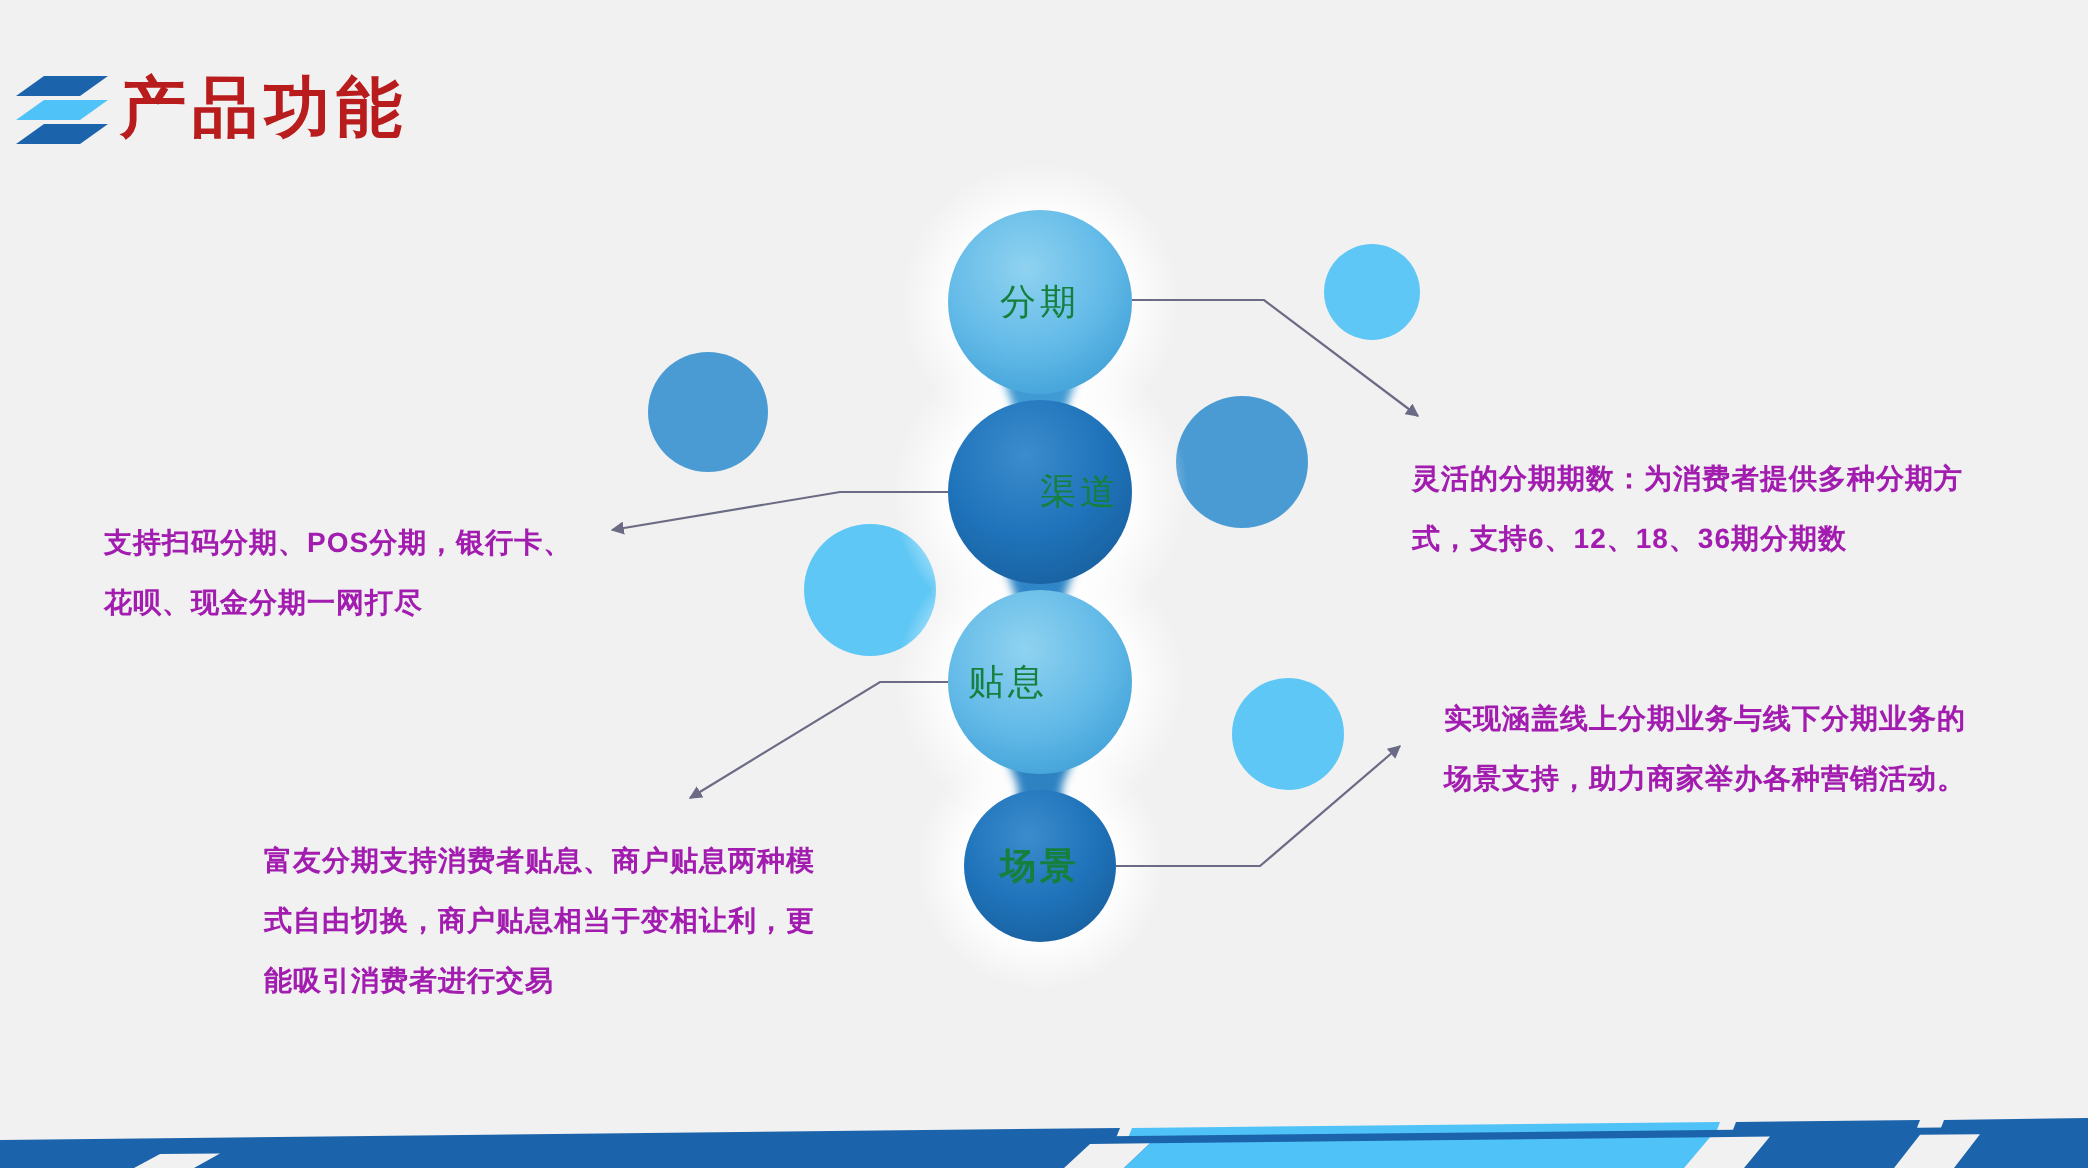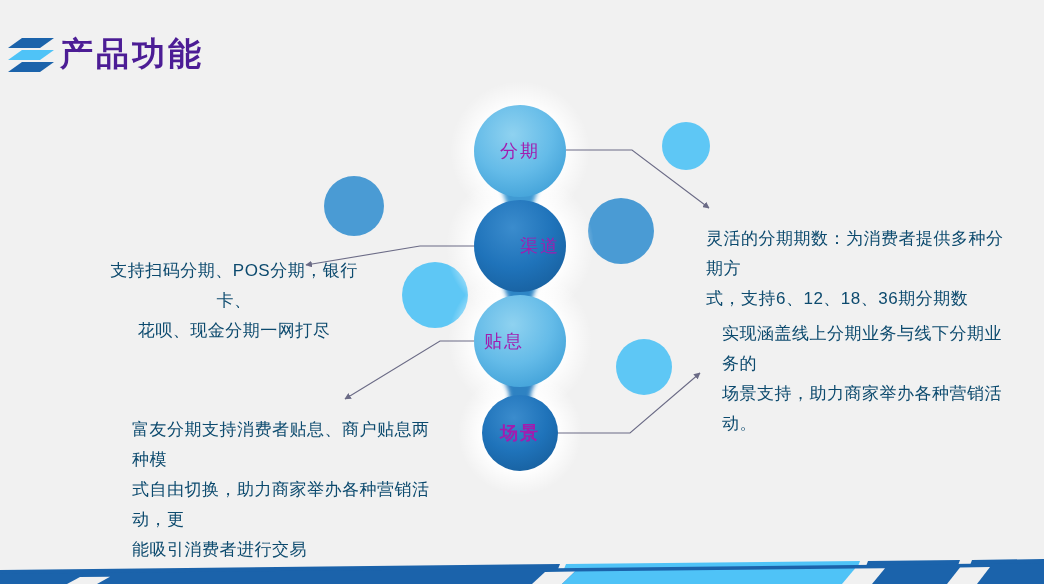"产品功能" .page-title { color: #4c1d95 -> #b91c1c }
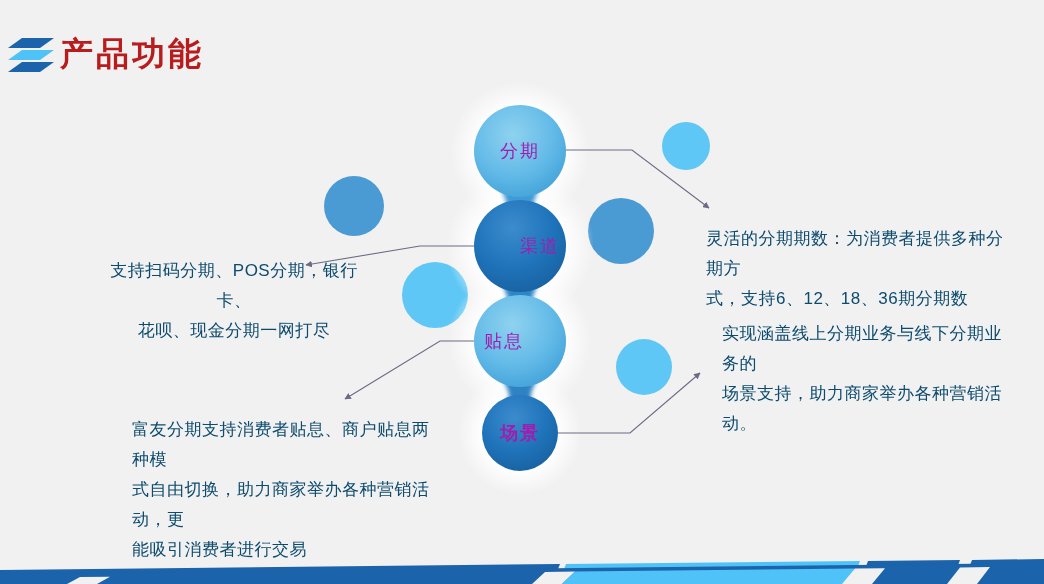"分期" .node-label { color: #a21caf -> #15803d }
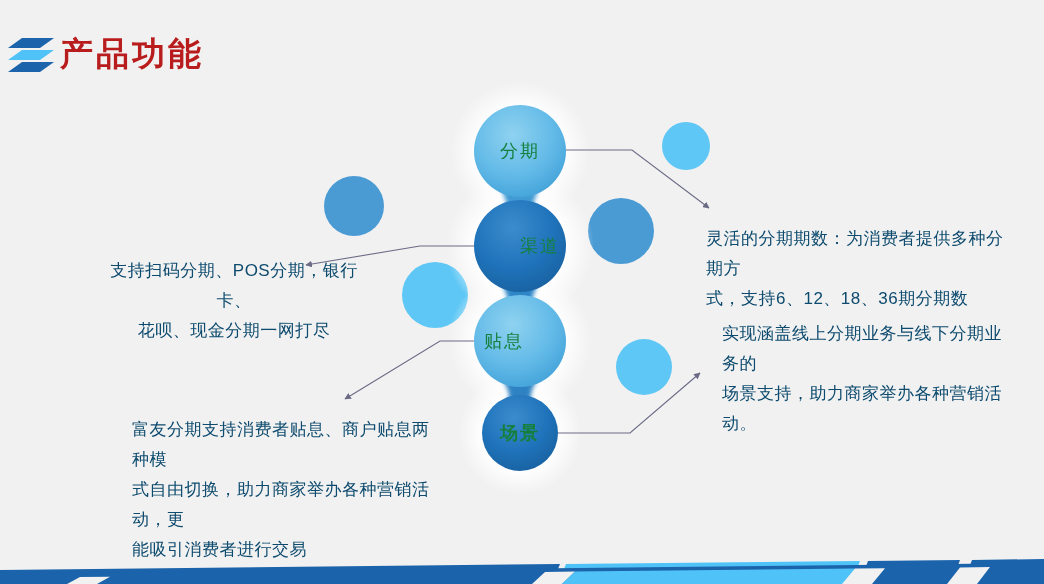"灵活的分期期数：为消费者提供多种分期方" .desc { color: #0c4a6e -> #a21caf; font-size: 17px -> 14px; font-weight: none -> bold }
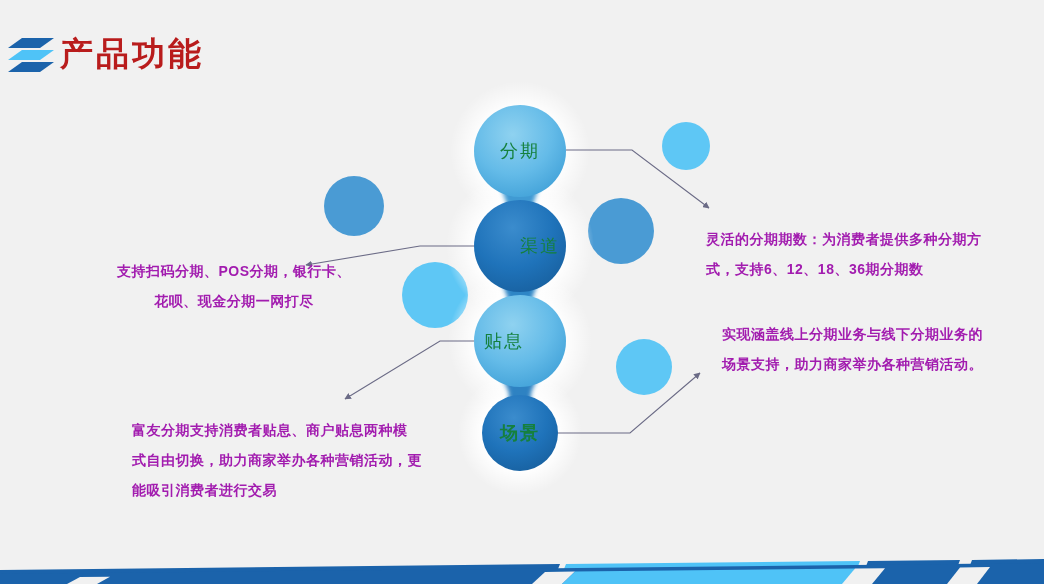"支持扫码分期、POS分期，银行卡、" div.desc { margin-left: 48px -> none; text-align: center -> left }
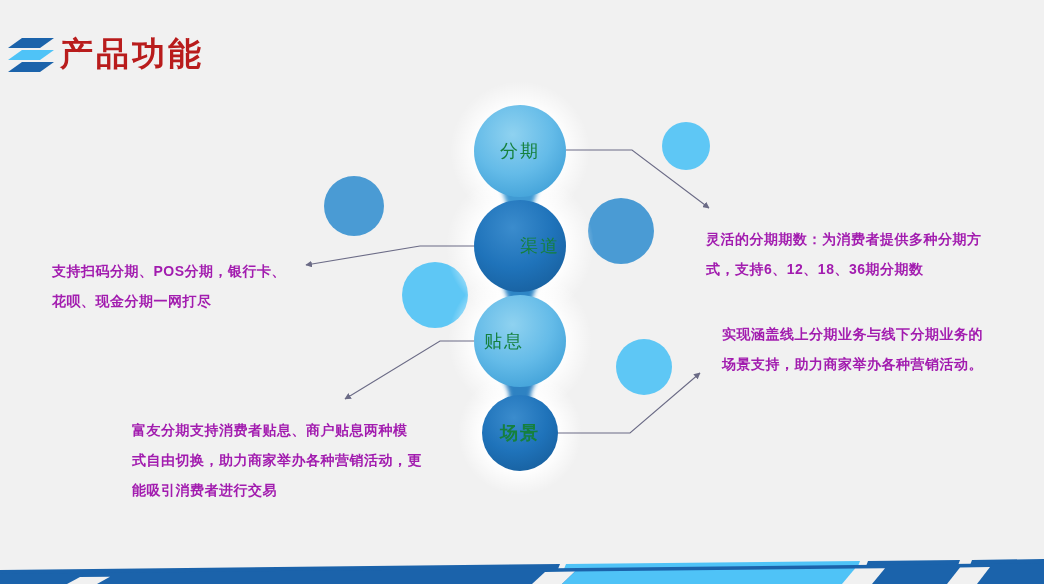"实现涵盖线上分期业务与线下分期业务的" div.desc { top: 319px -> 344px }
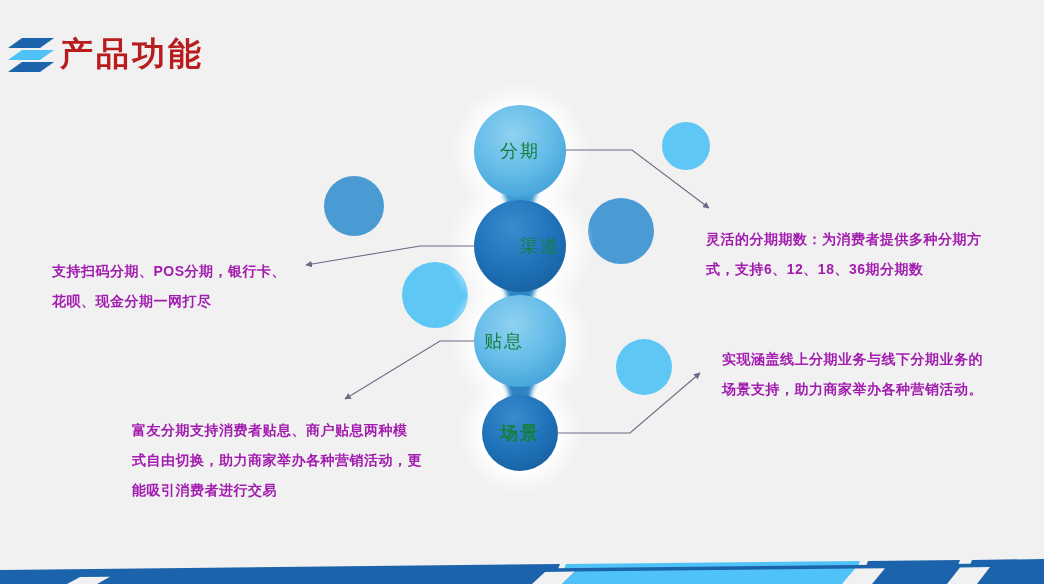"富友分期支持消费者贴息、商户贴息两种模" div.desc { text: 助力商家举办各种营销活动 -> 商户贴息相当于变相让利 }
